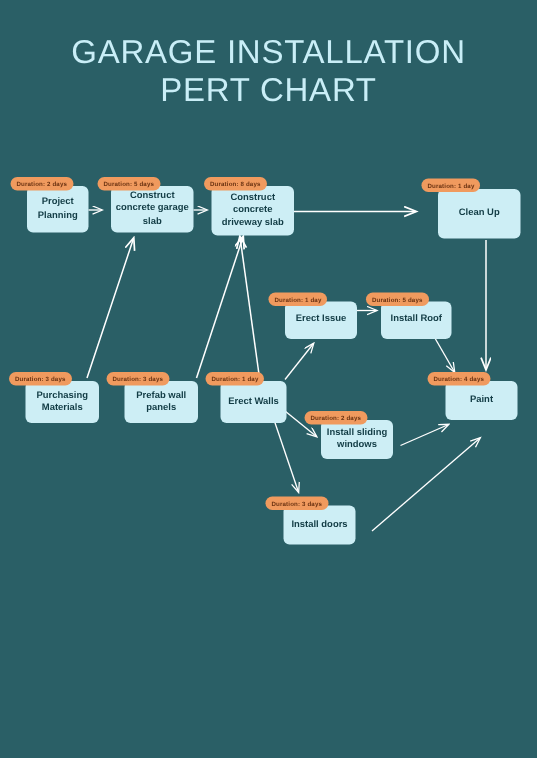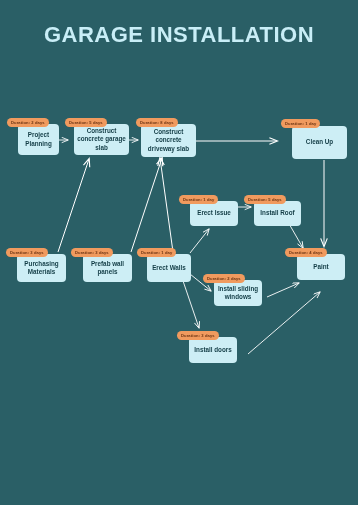"GARAGE INSTALLATION" .title-line { font-weight: bold -> normal }
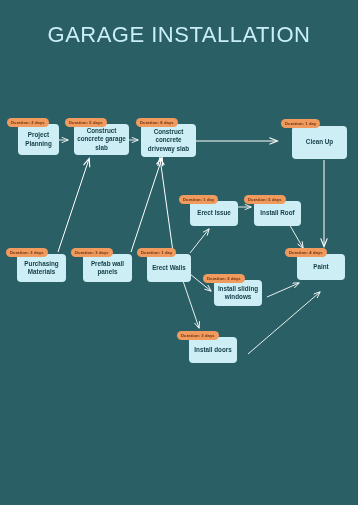"PERT CHART" div.title-line { html: none -> <div>Pert Chart</div> }
